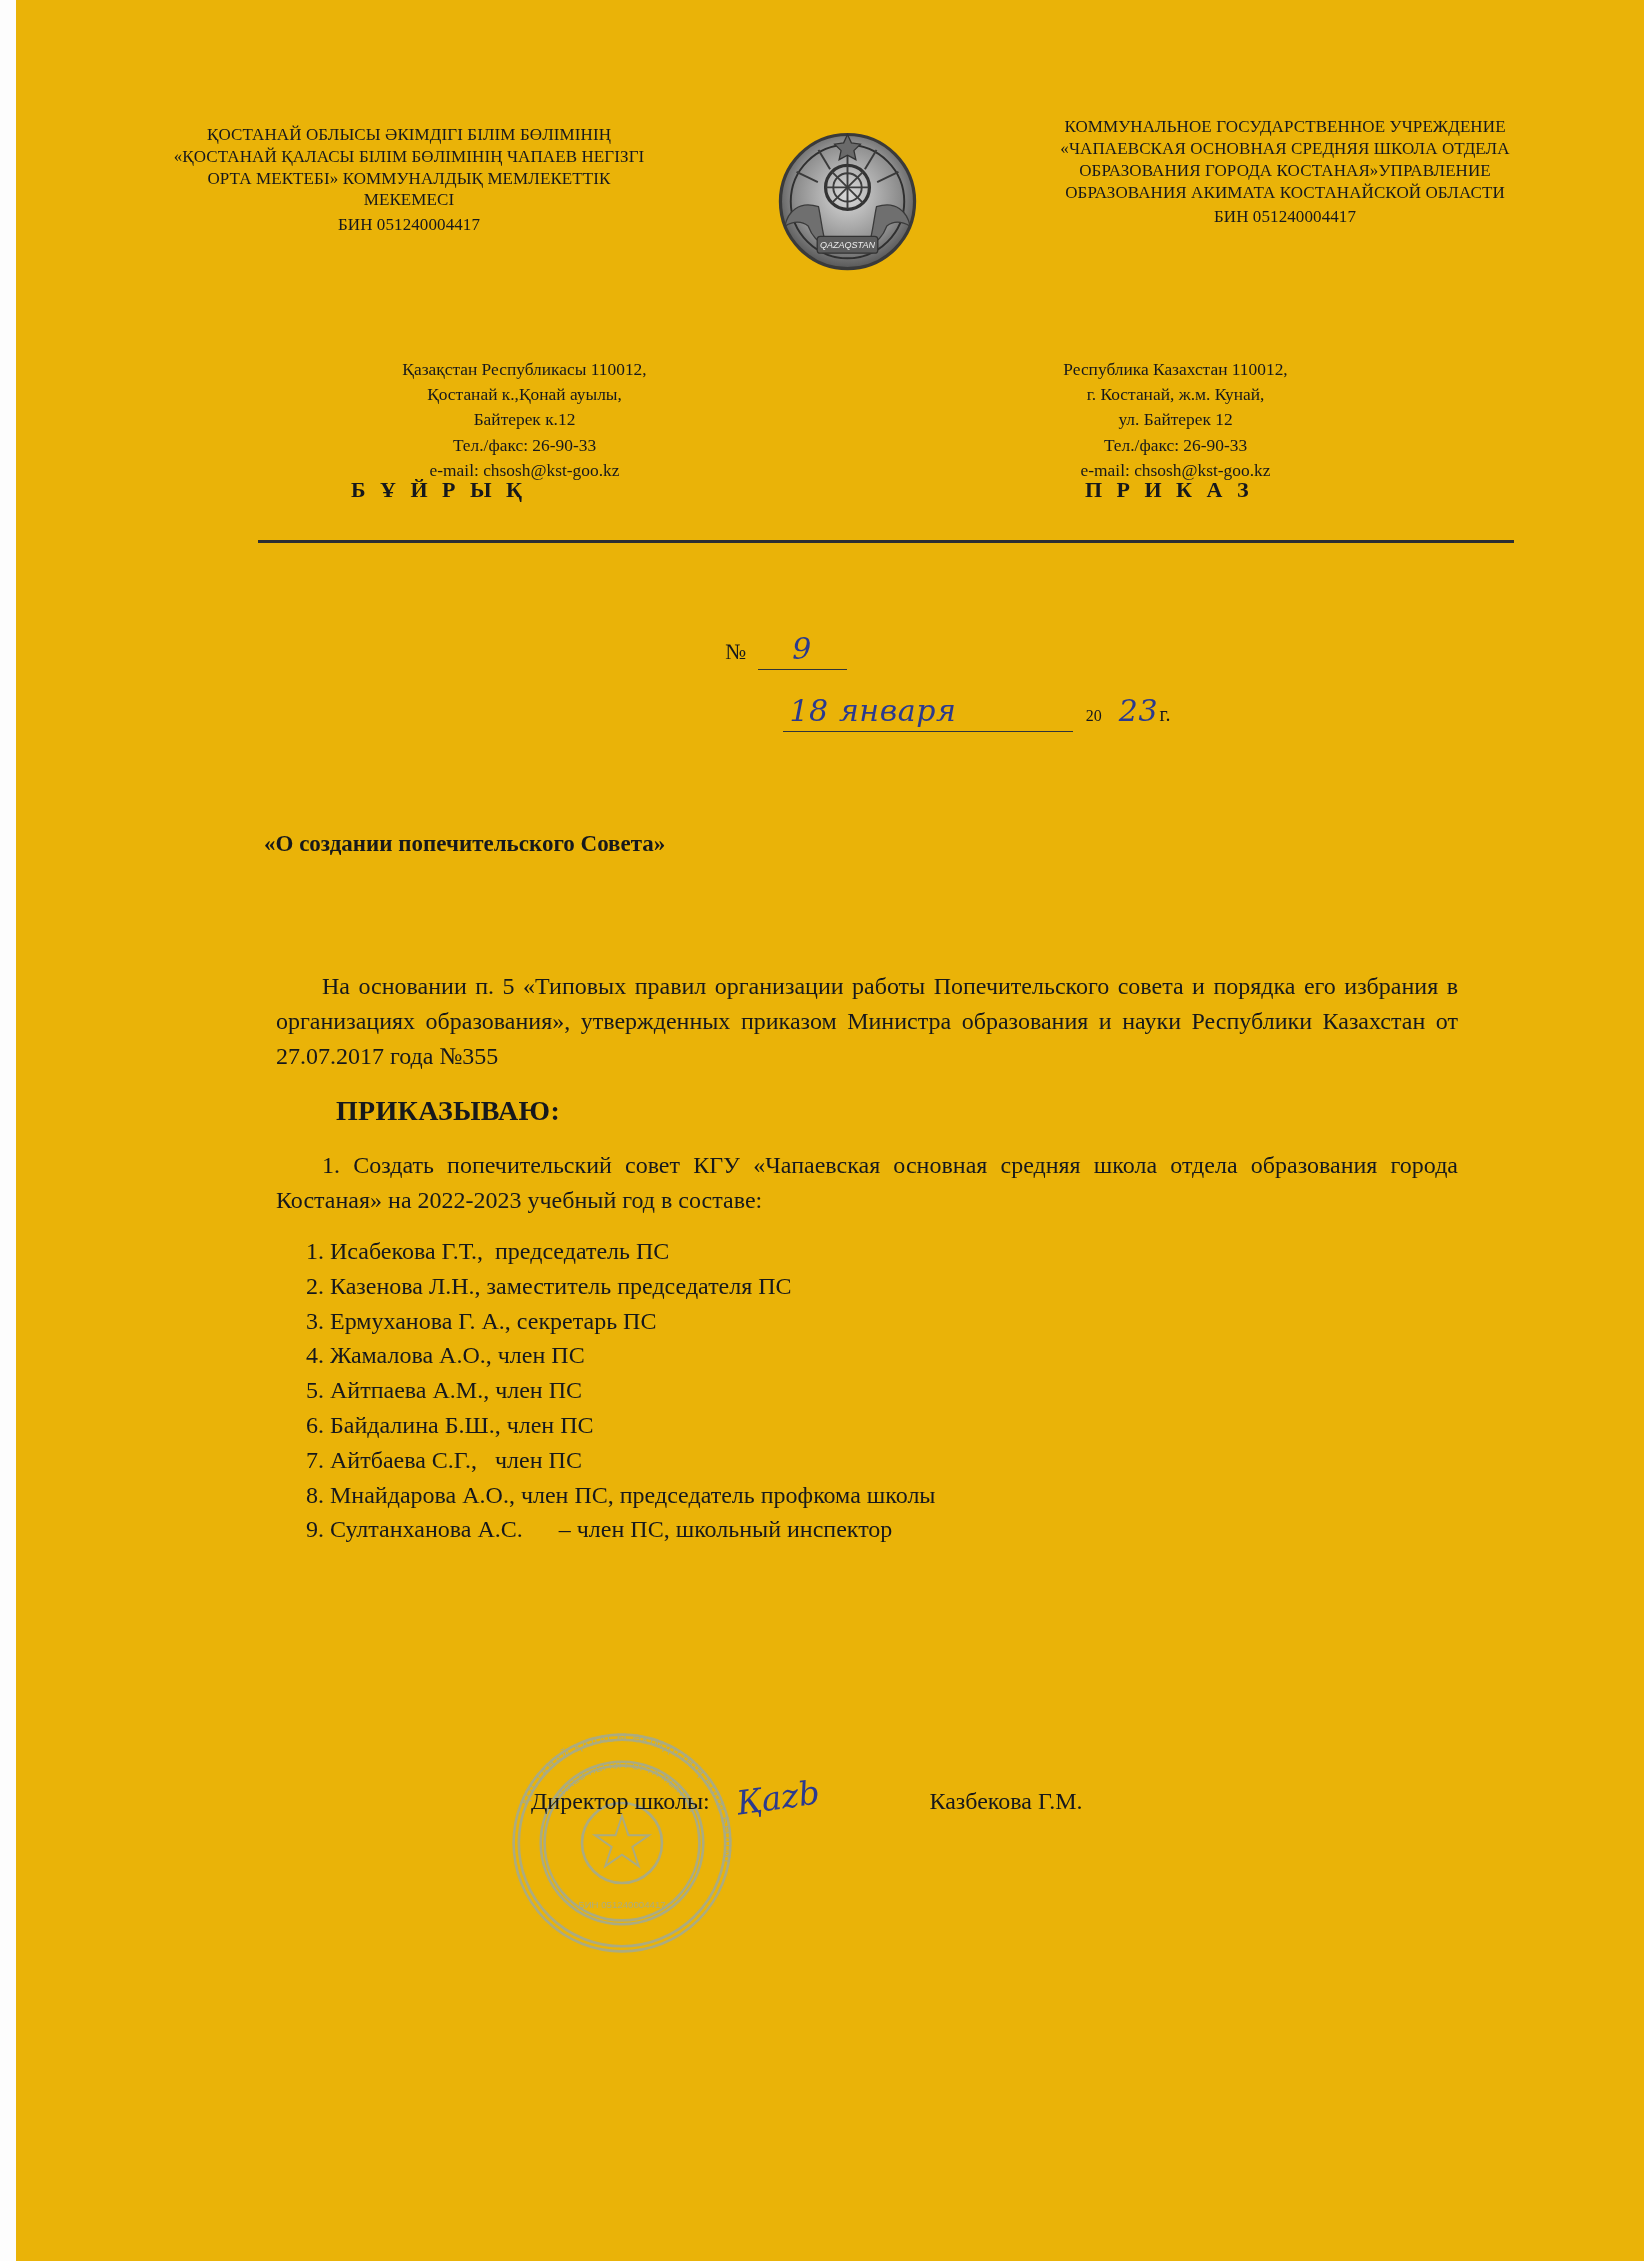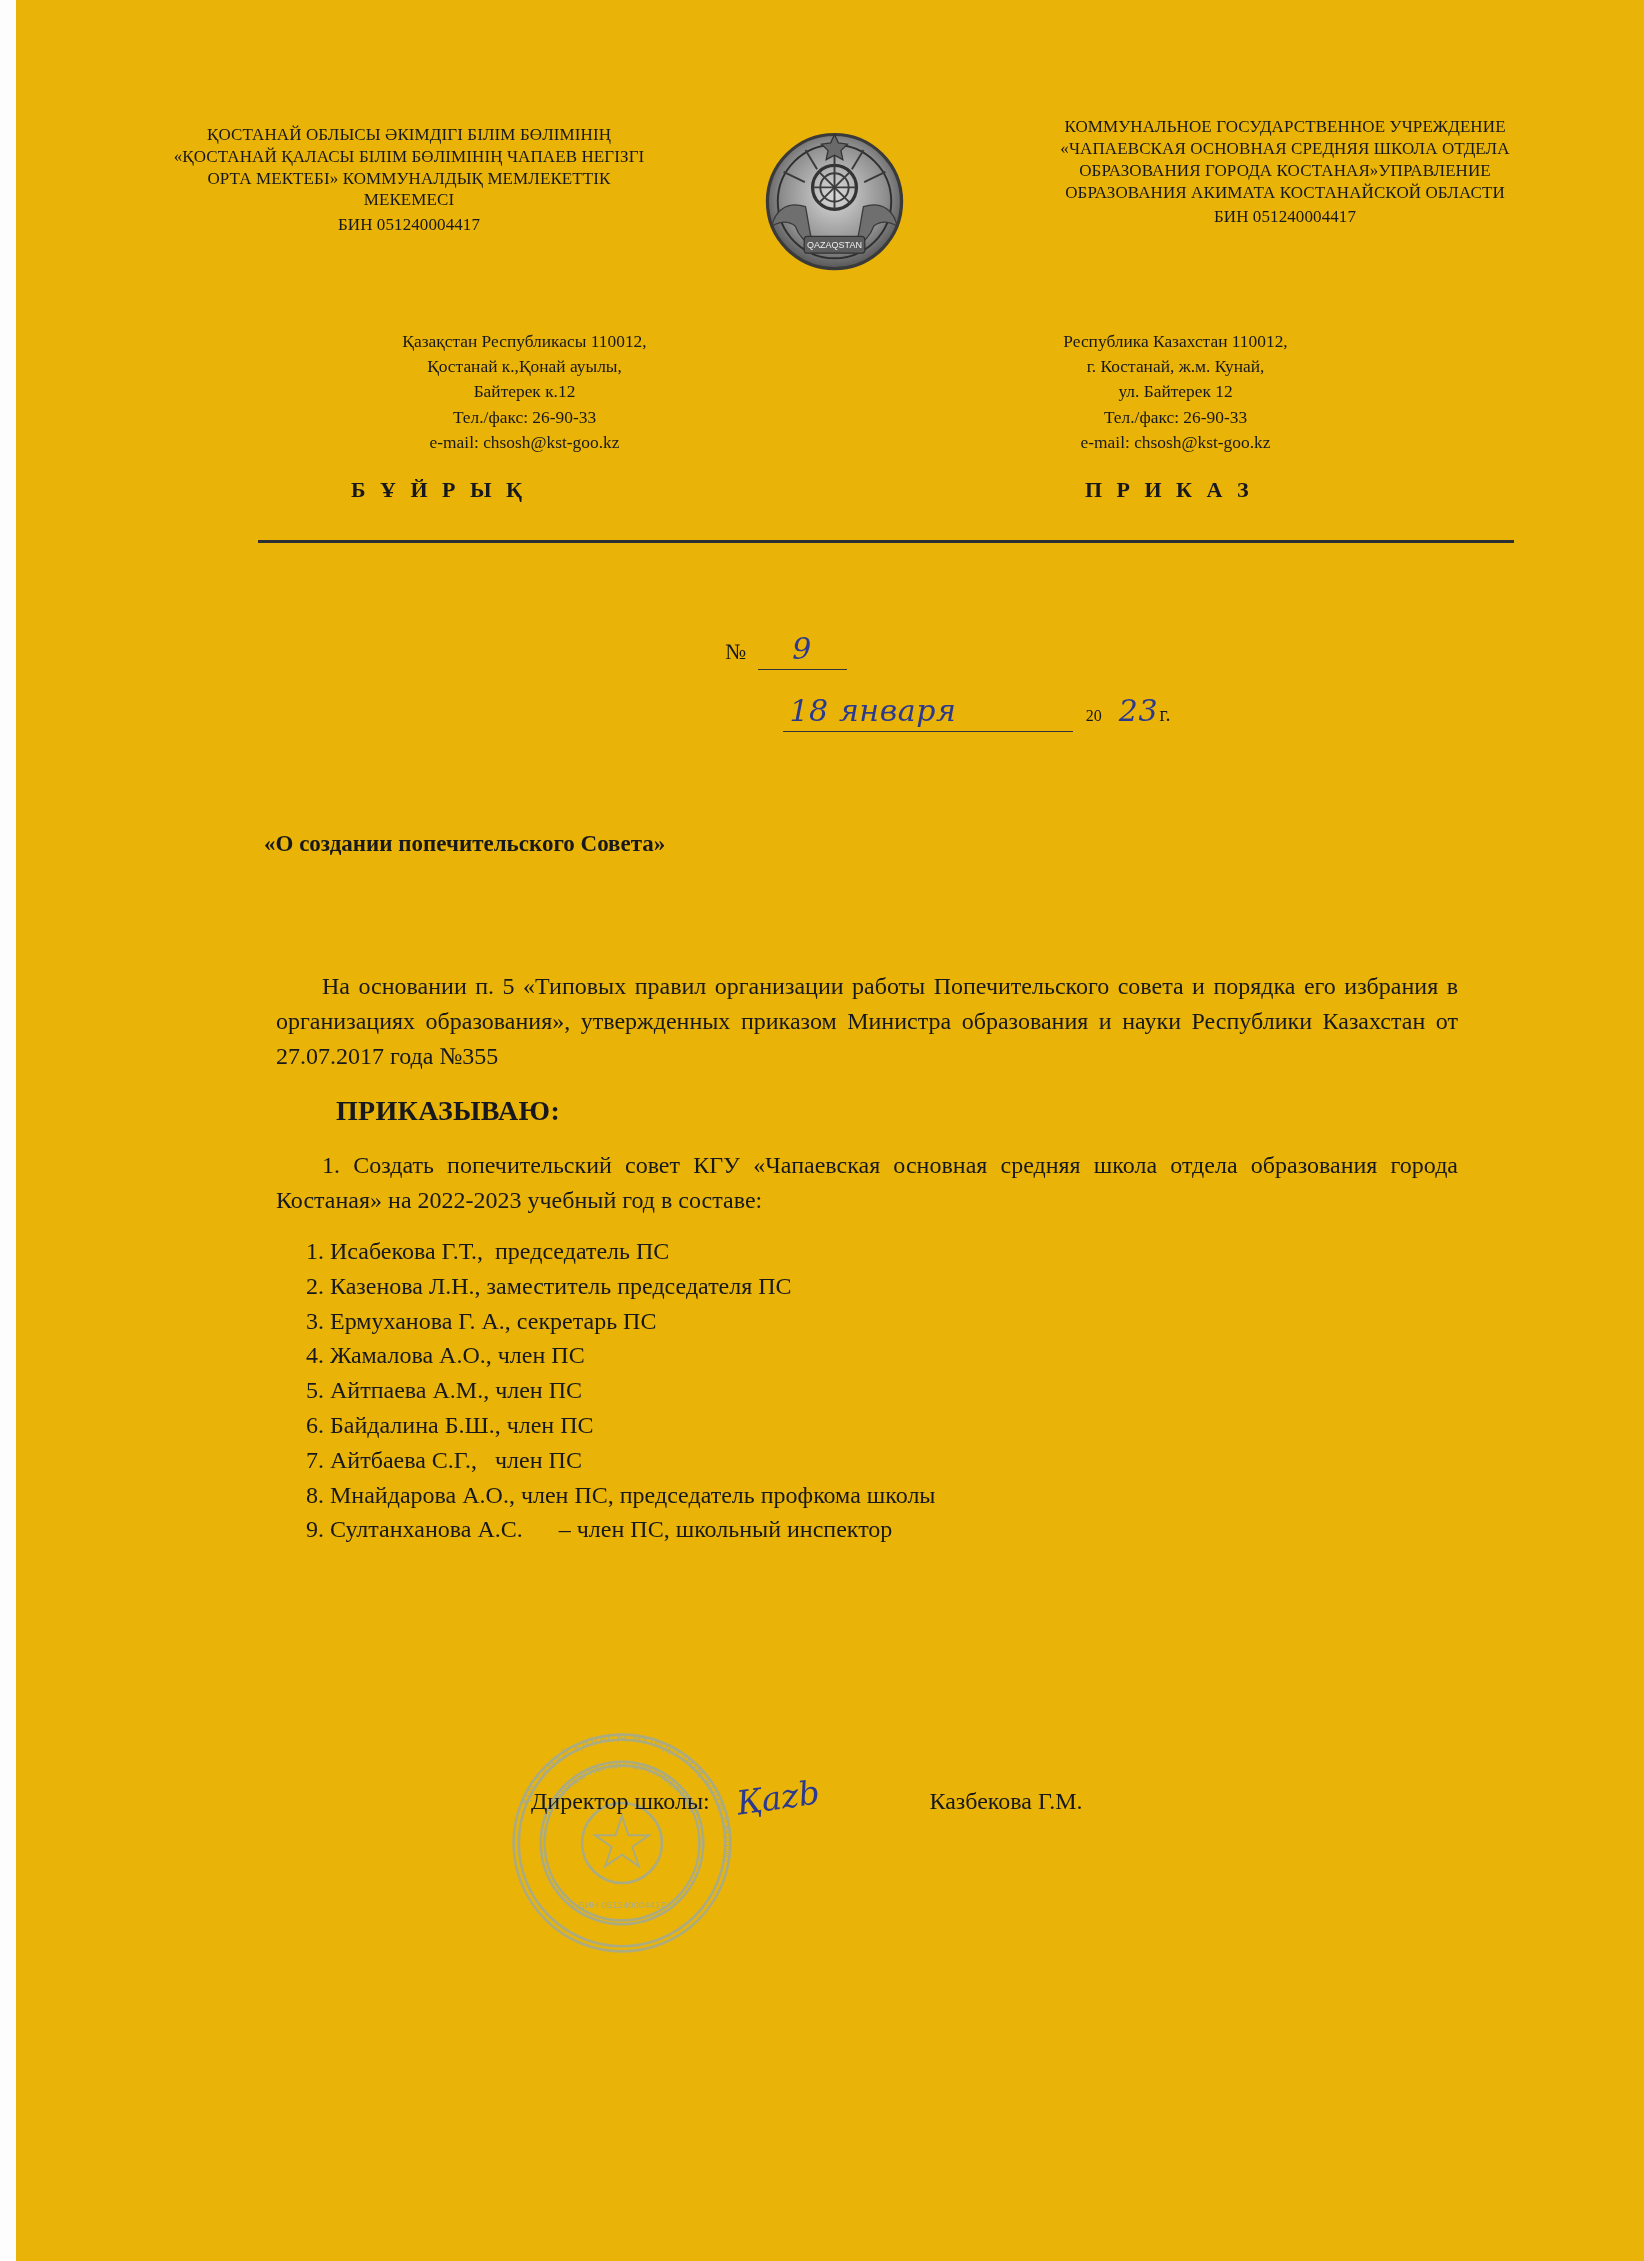"QAZAQSTAN" .lh-emblem { font-style: none -> italic; justify-content: flex-start -> center }
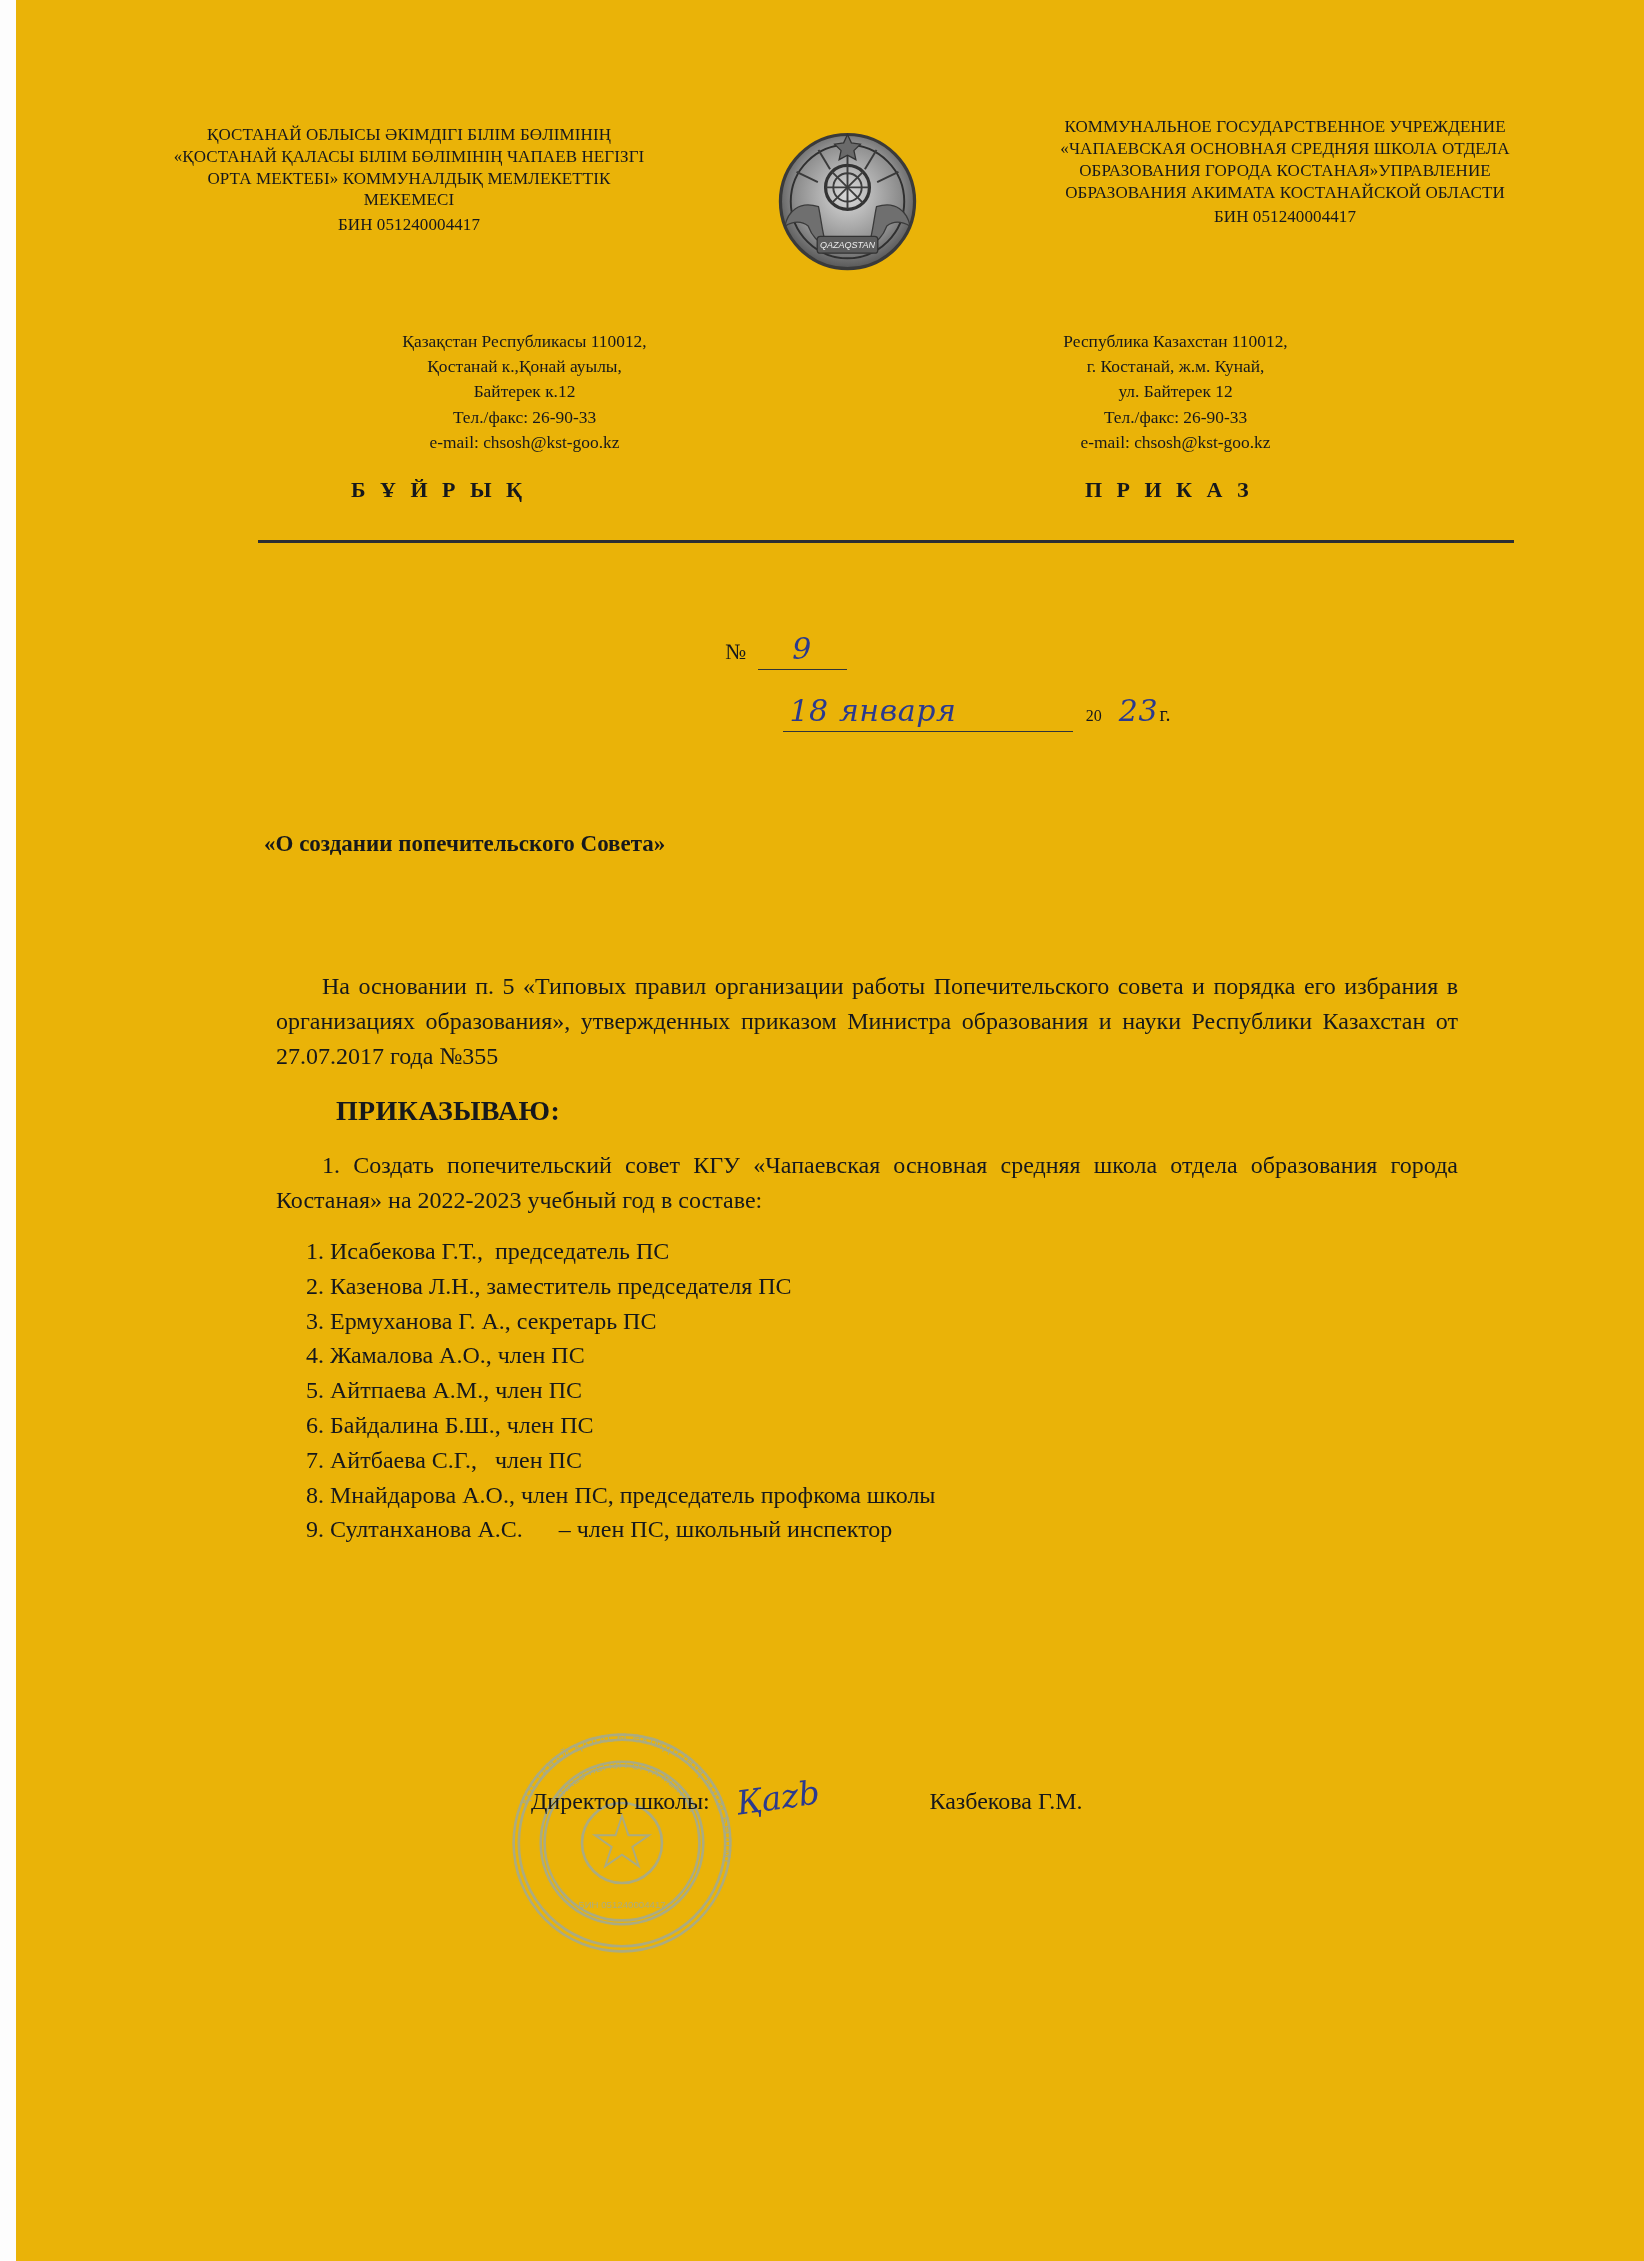"Қазақстан Республикасы 110012," .addr-col { margin-top: none -> 28px }
